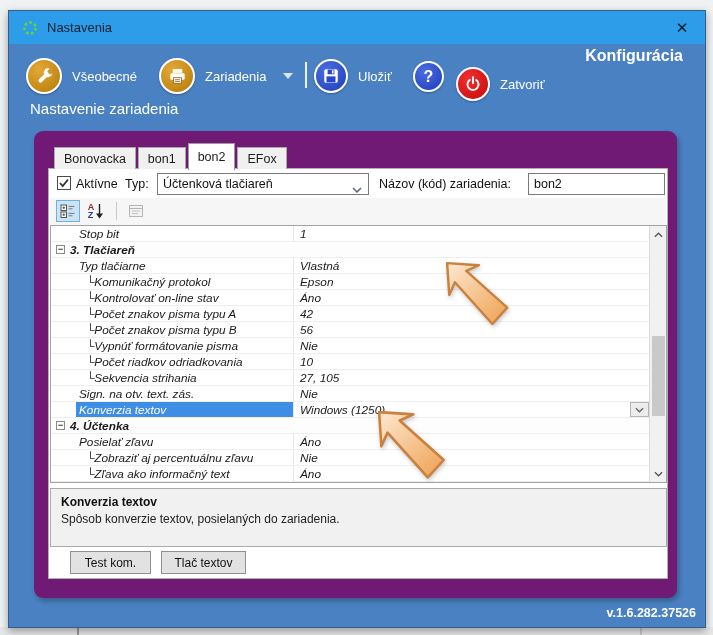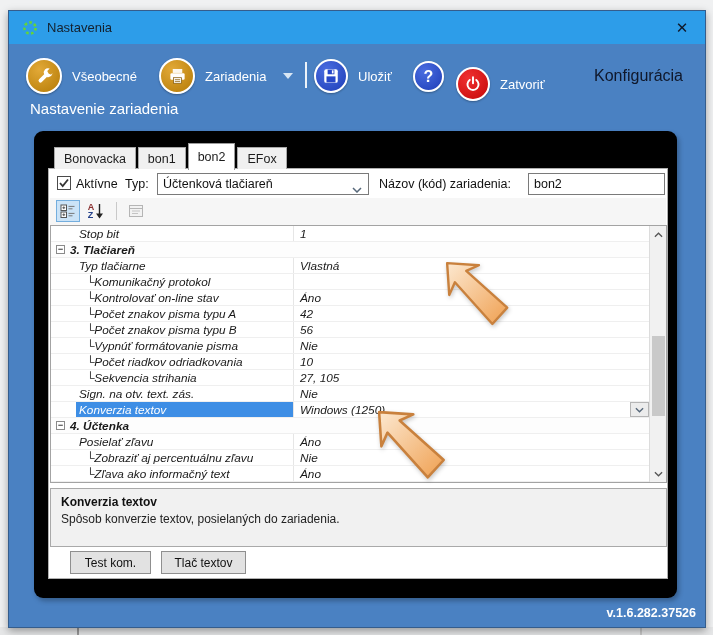"Konfigurácia" .tb-heading { color: #0f172a -> #ffffff; font-weight: normal -> bold; top: 56px -> 36px }
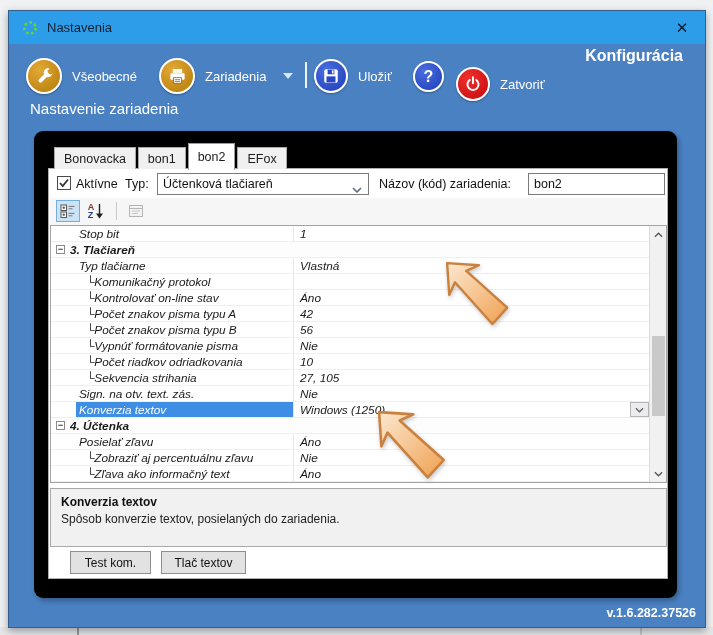"Bonovacka" .panel { background: #000000 -> #701a75 }
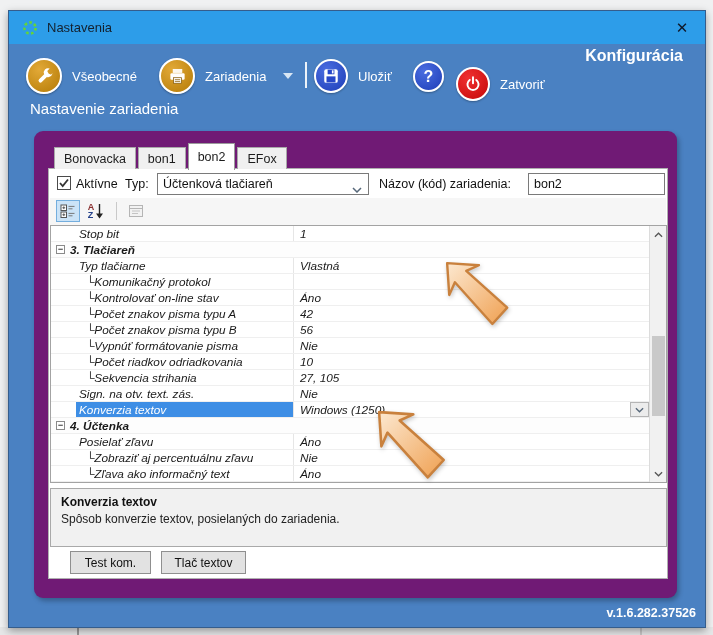"Epson" div.pg-val { html: none -> <div> <span>Epson</span> </div> }
